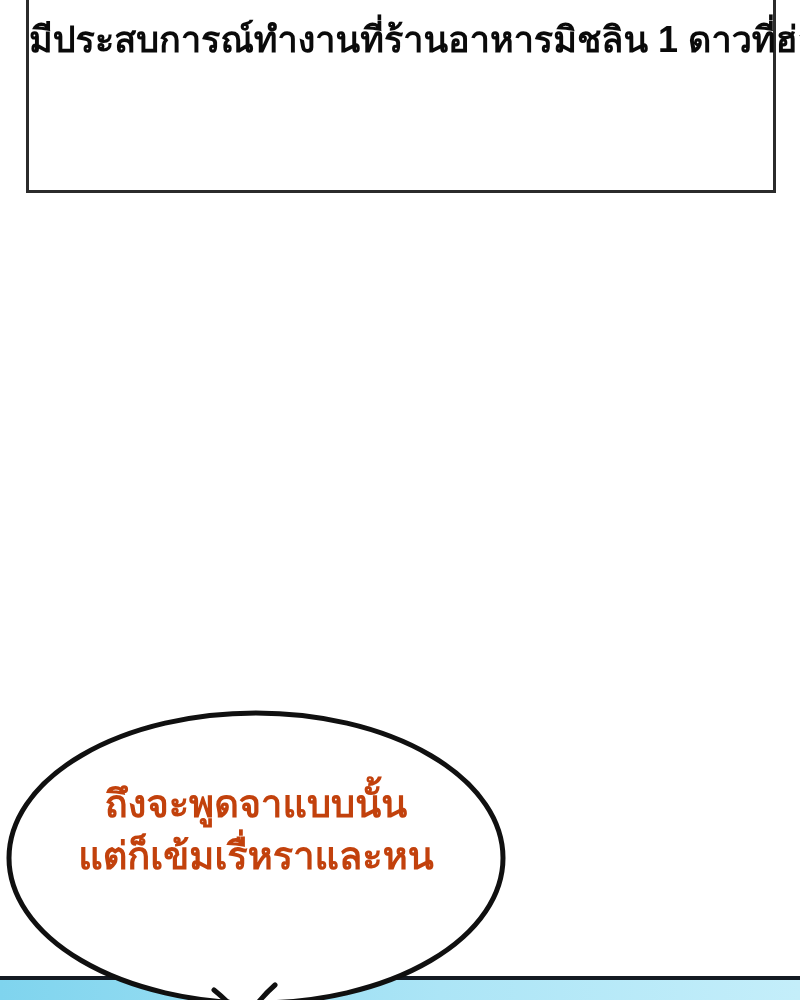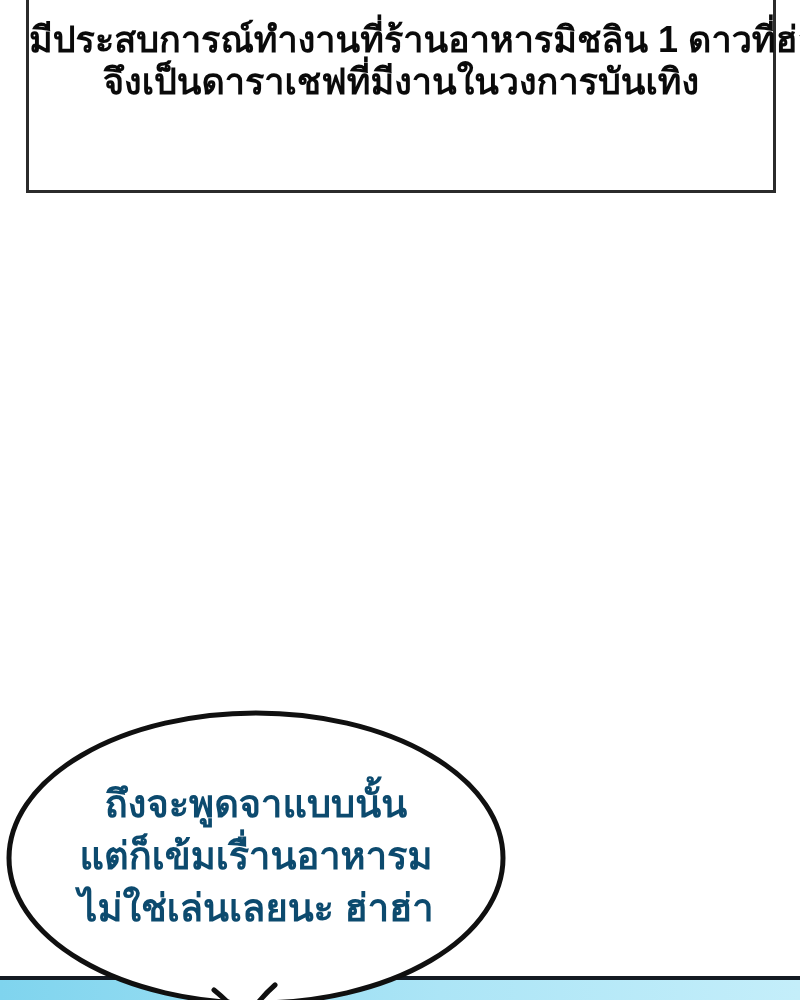"จึงเป็นดาราเชฟที่มีงานในวงการบันเทิง" div.narration-line { html: <div>จึงเป็นดาราเชฟที่มีงานในวงการบันเทิง</div> -> none }
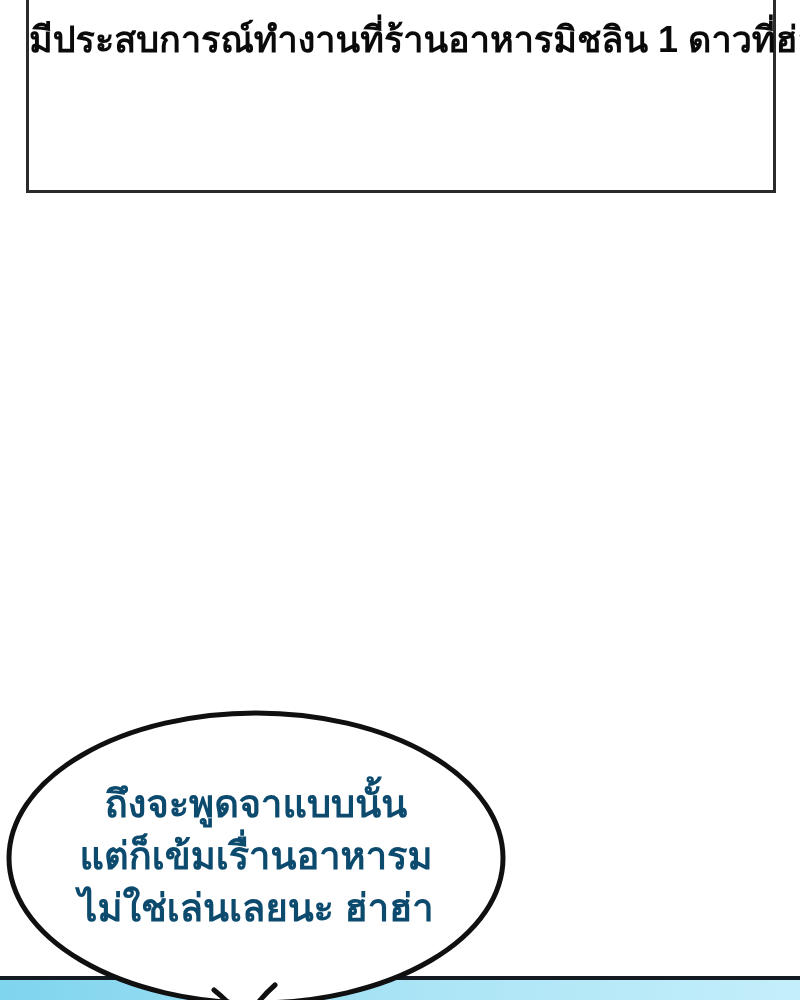"ถึงจะพูดจาแบบนั้น" div.bubble-text { color: #0c4a6e -> #c2410c }
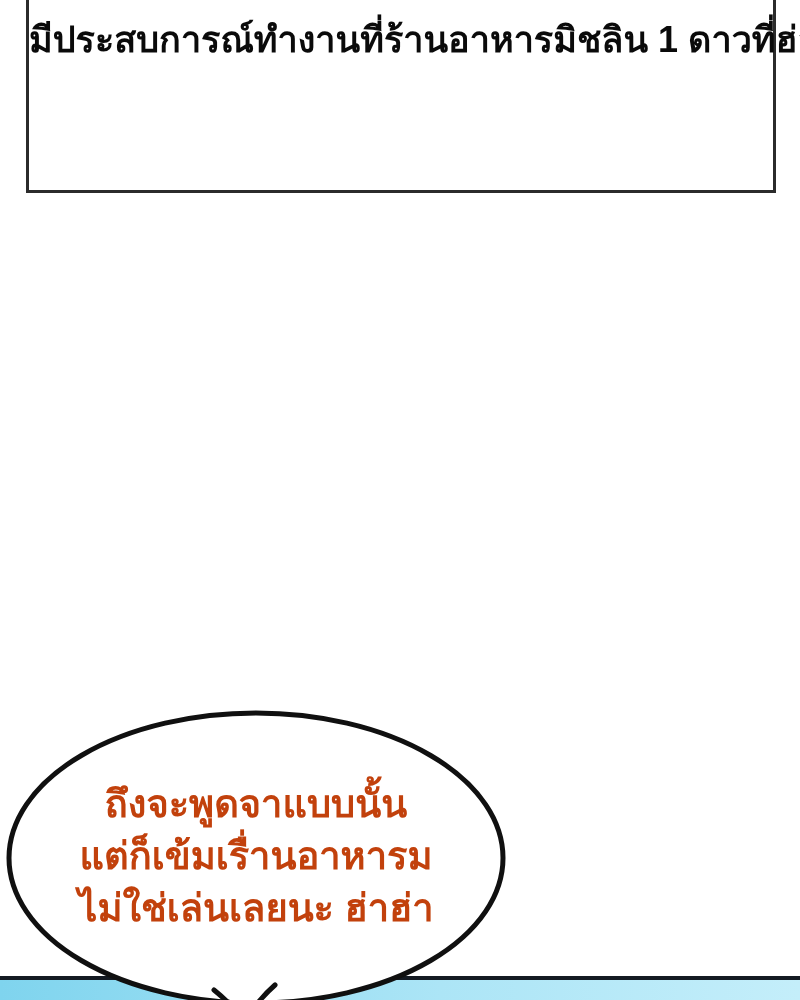"แต่ก็เข้มเรื่านอาหารม" div.bubble-line { text: แต่ก็เข้มเรื่านอาหารม -> แต่ก็เข้มเรื่หราและหน }
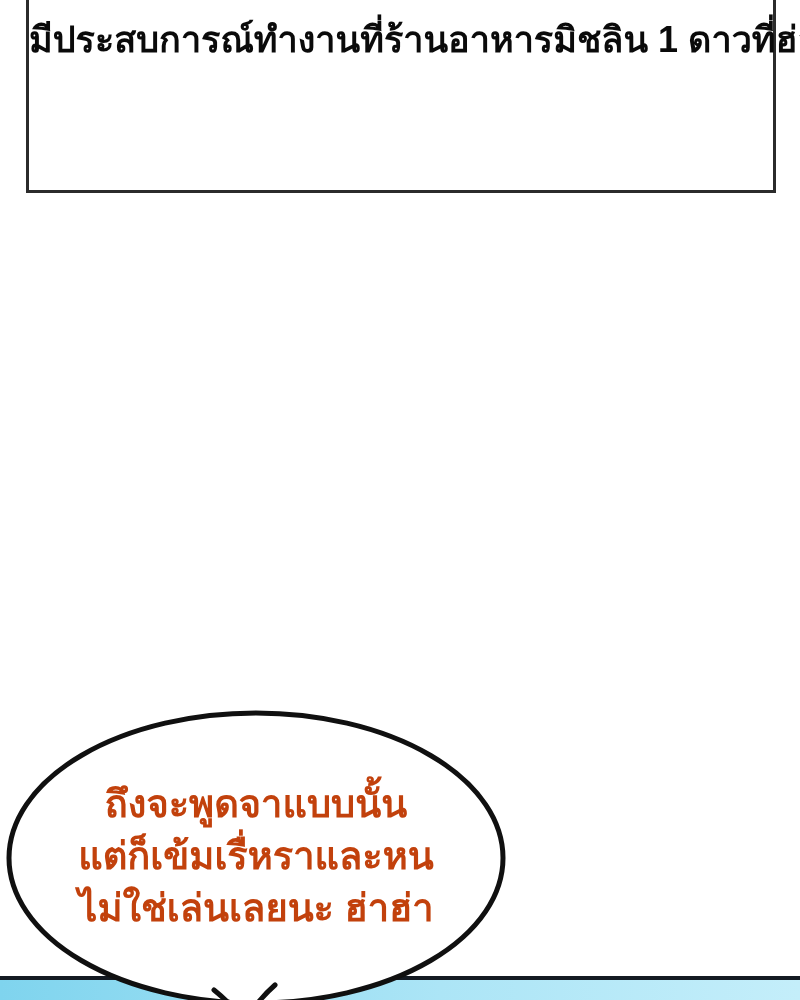"ไม่ใช่เล่นเลยนะ ฮ่าฮ่า" div.bubble-line { html: <div>ไม่ใช่เล่นเลยนะ ฮ่าฮ่า</div> -> none }
